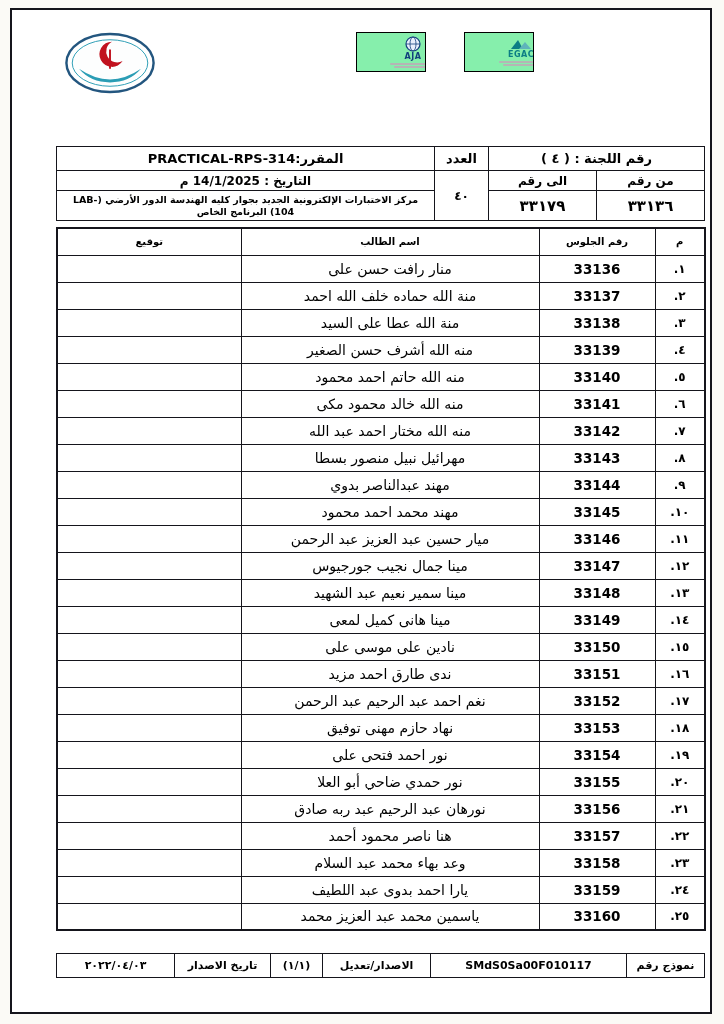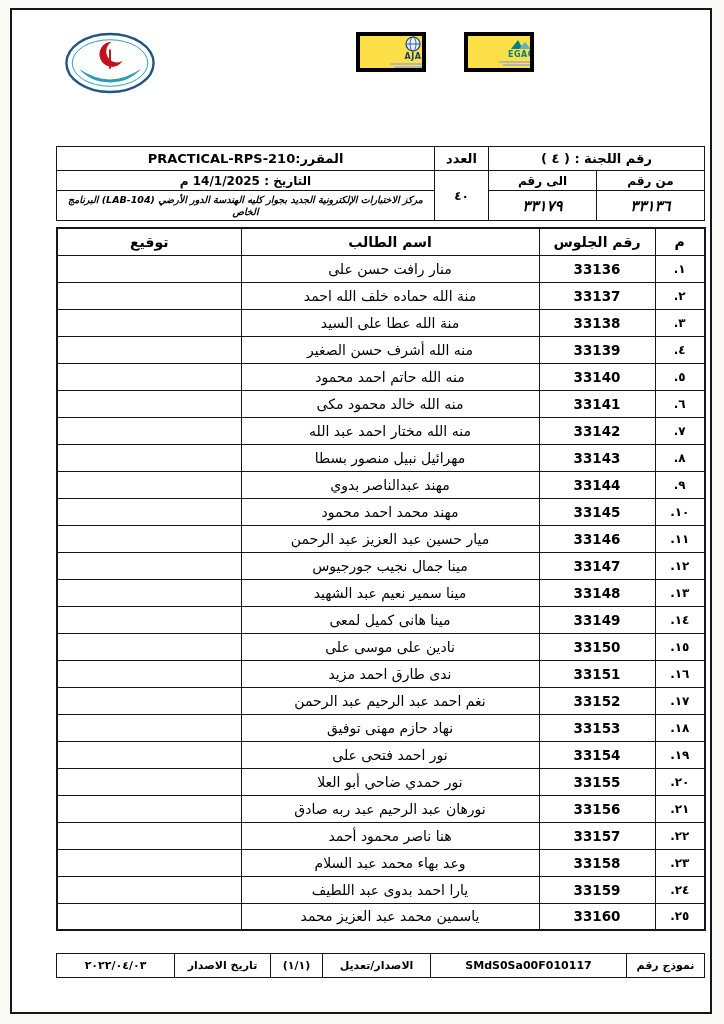"AJA" .cert-box { background: #fde047 -> #86efac; border: 4px solid #000000 -> 1px solid #000000 }
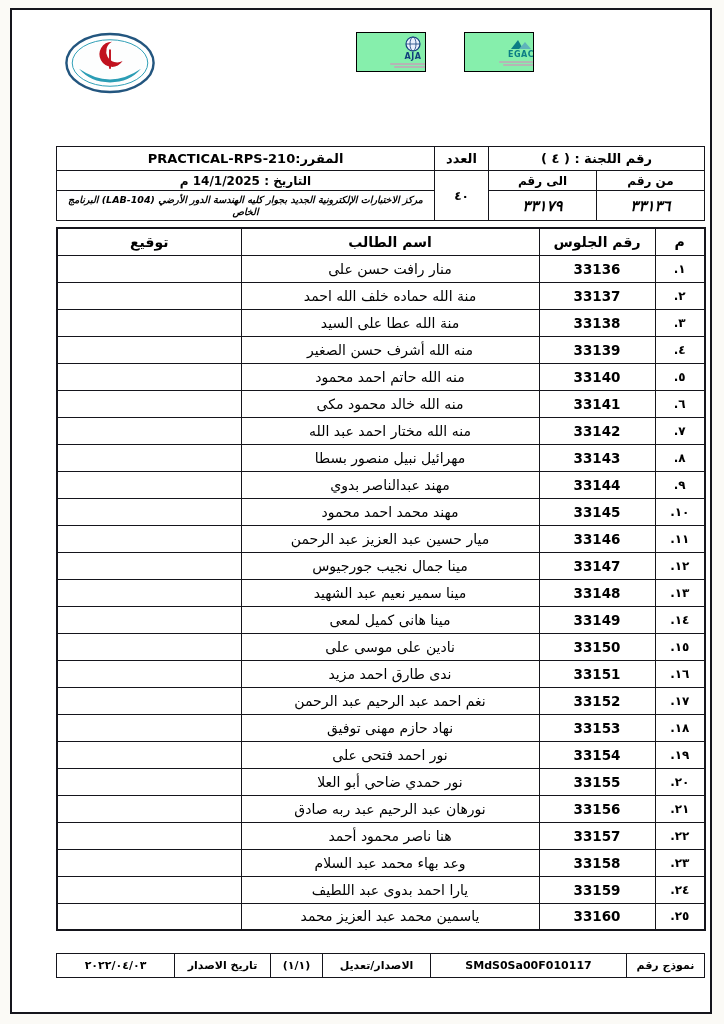"PRACTICAL-RPS-210" span.ltr { text: PRACTICAL-RPS-210 -> PRACTICAL-RPS-314 }
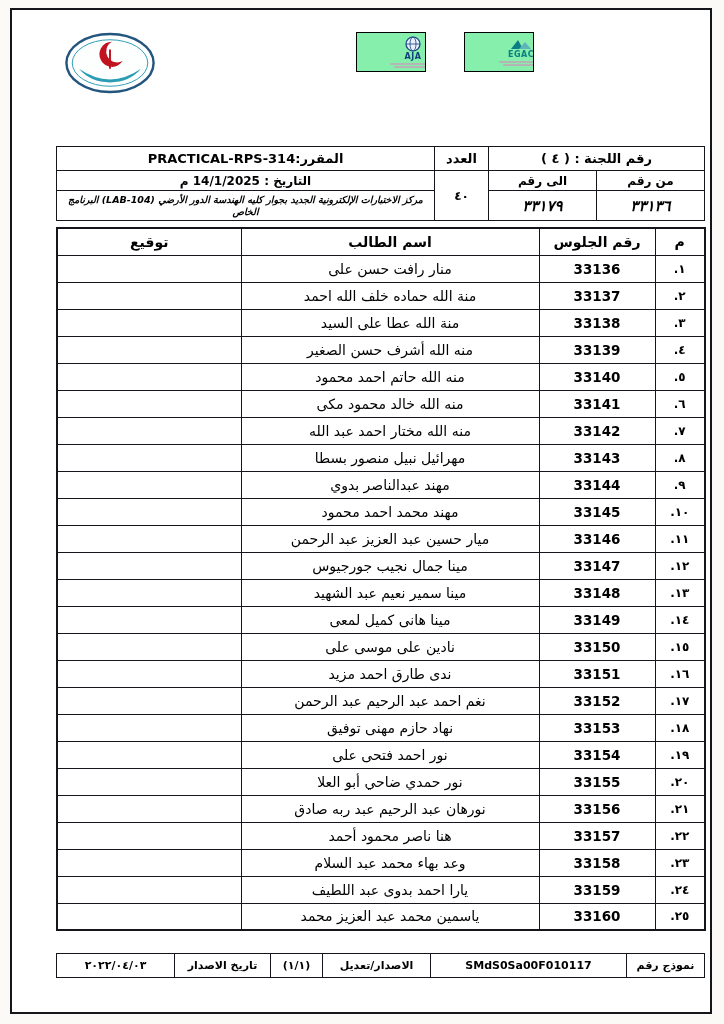"مركز الاختبارات الإلكترونية الجديد بجوار" .row-c td { font-style: italic -> none }
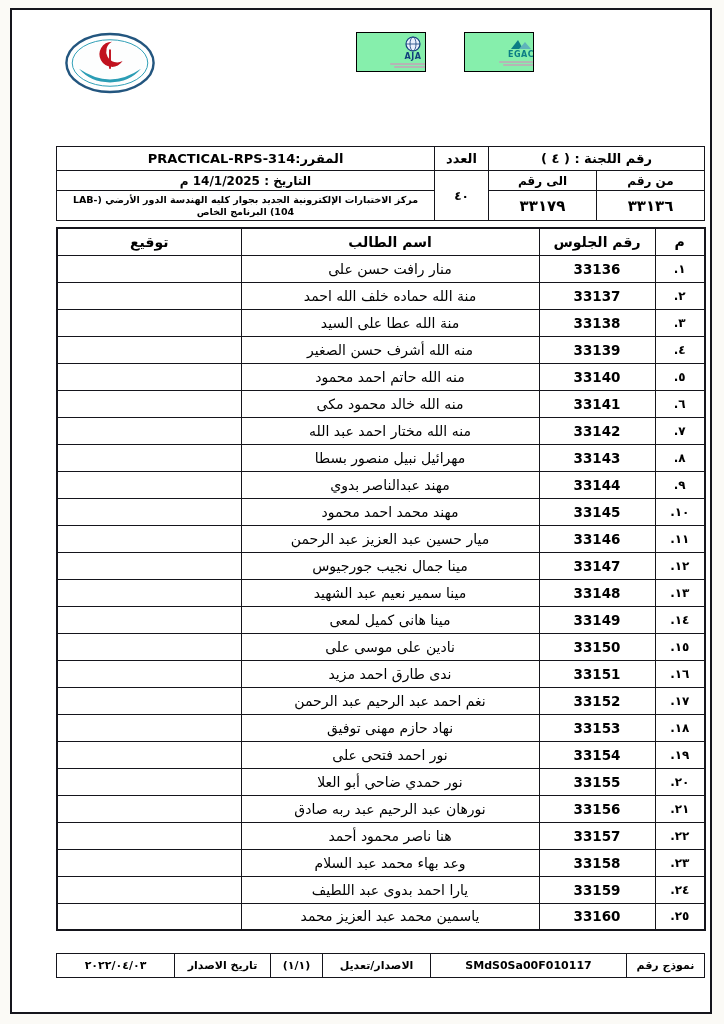"توقيع" .main-table th { font-size: 14px -> 10px }
